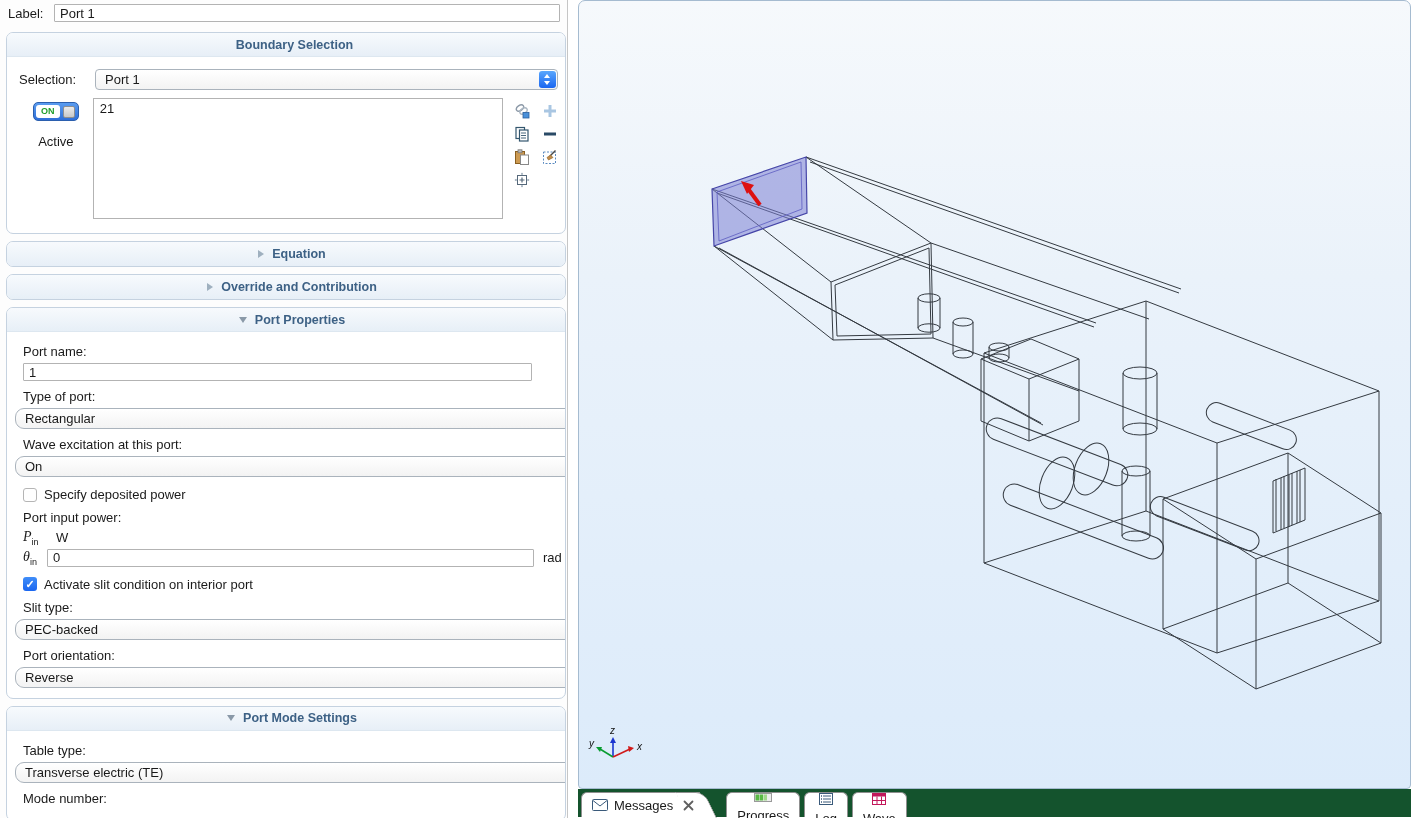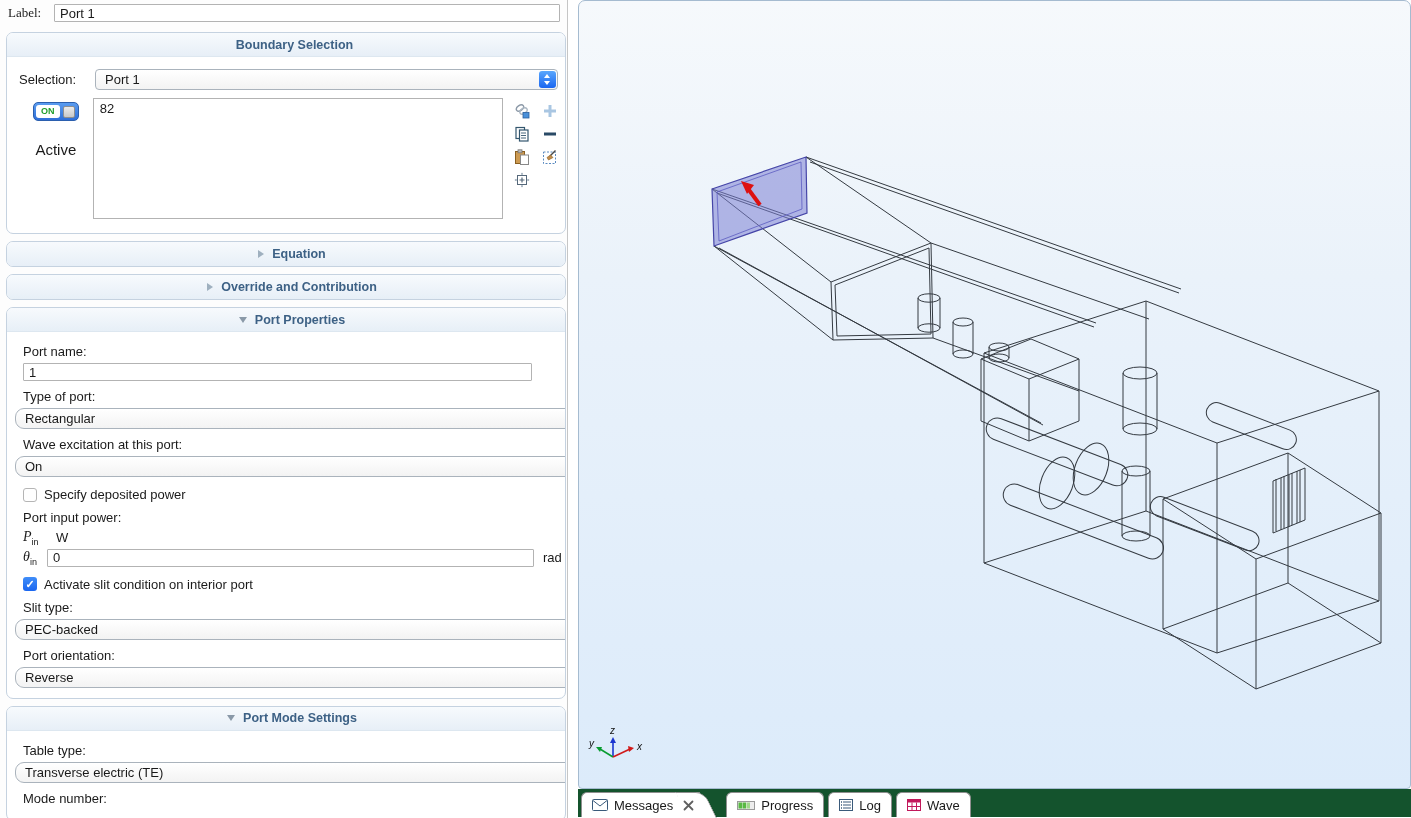"Label:" .label-row .cap { font-family: Liberation Serif, serif -> none }
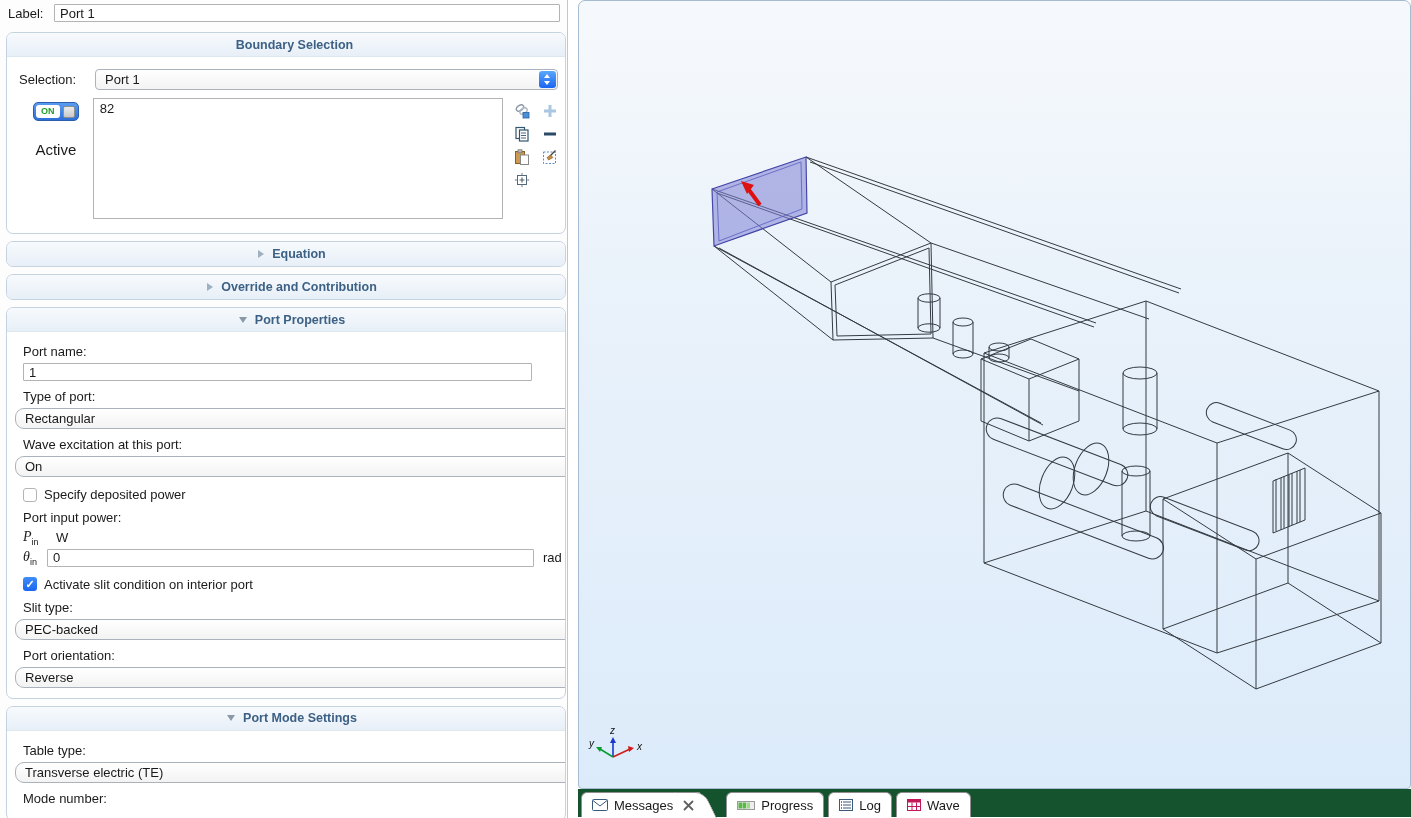"82" div { text: 82 -> 21 }
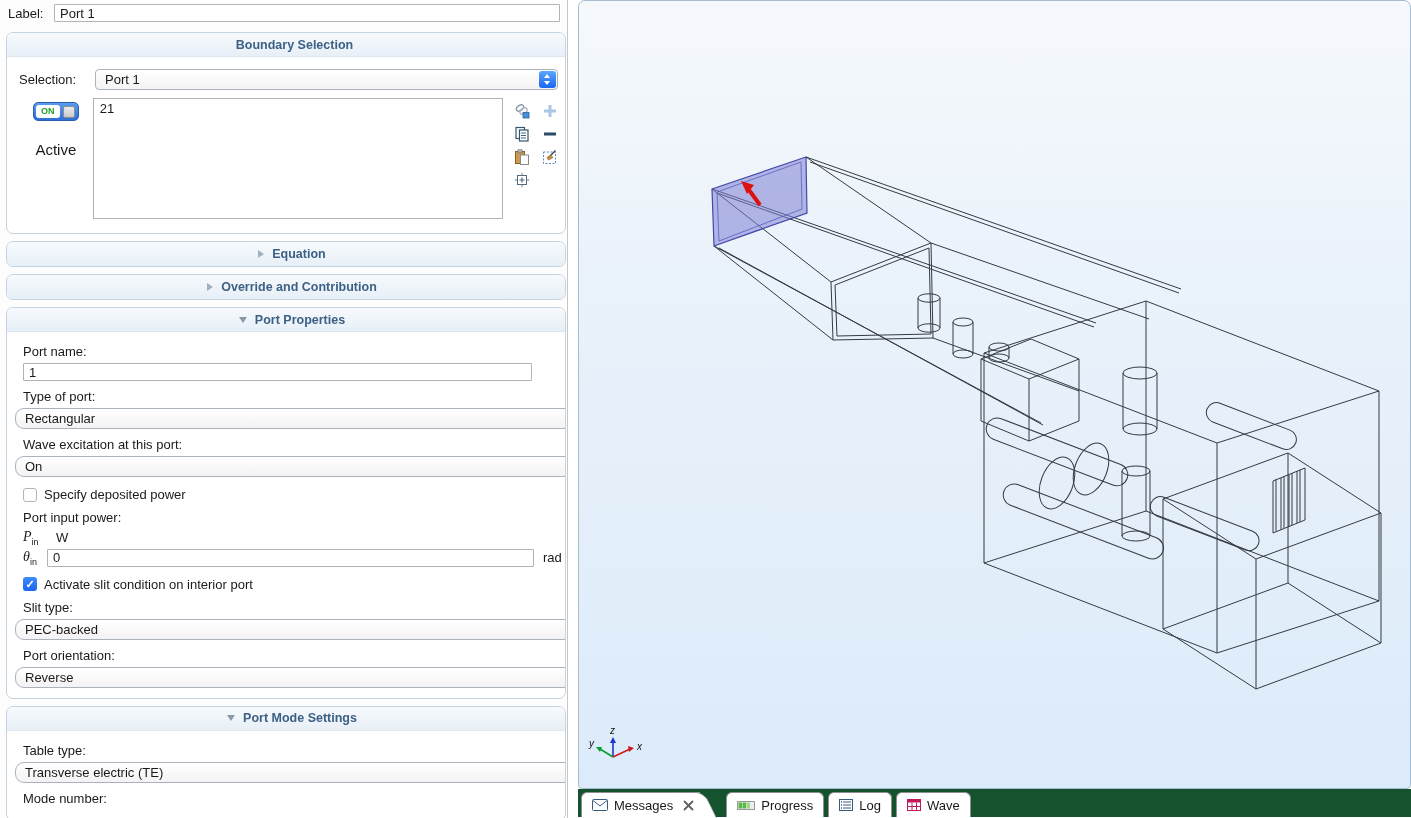"Active" .active-cap { font-size: 15px -> 13px; margin-top: 20px -> 13px }
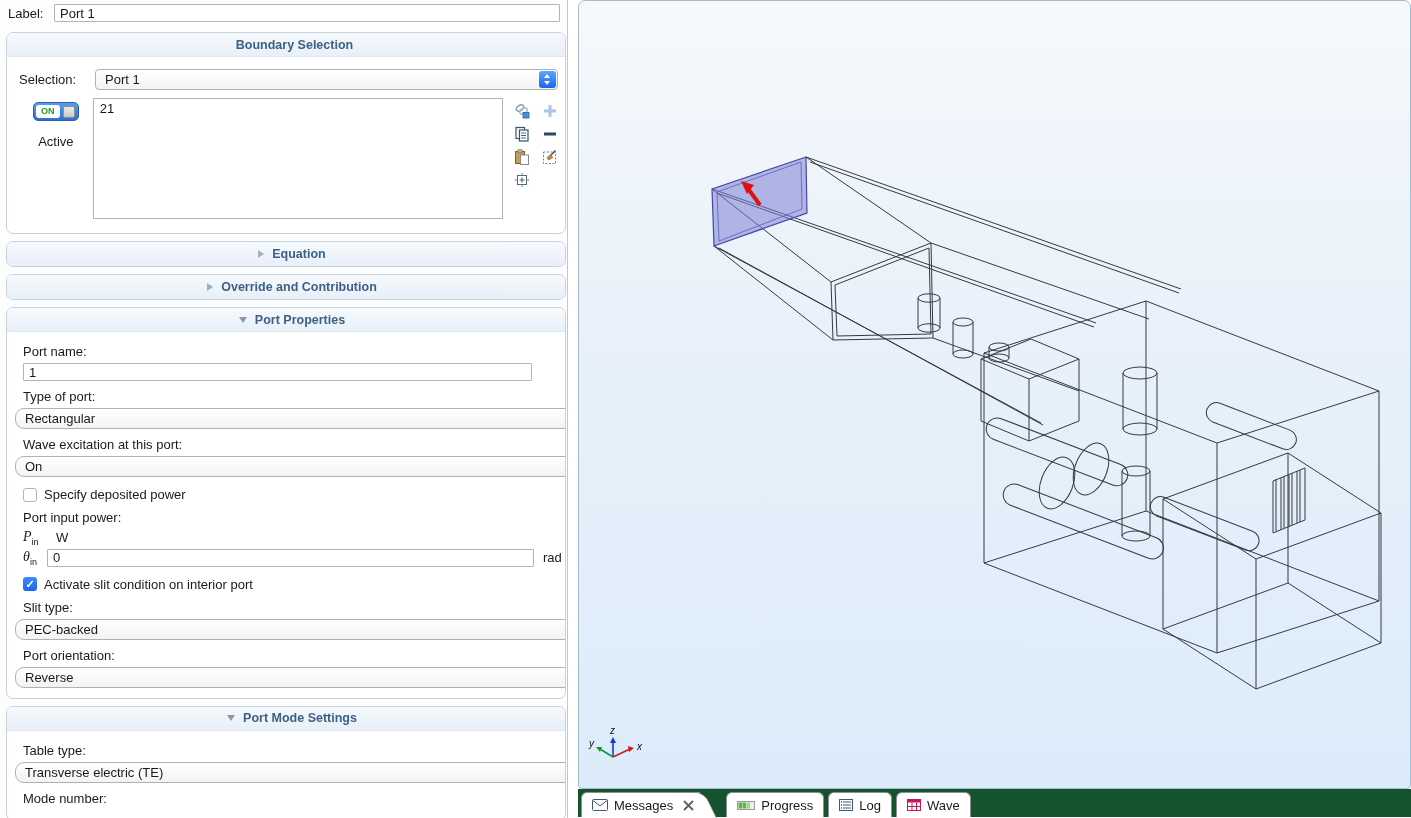"Progress" .tab-plain { flex-direction: none -> column }
